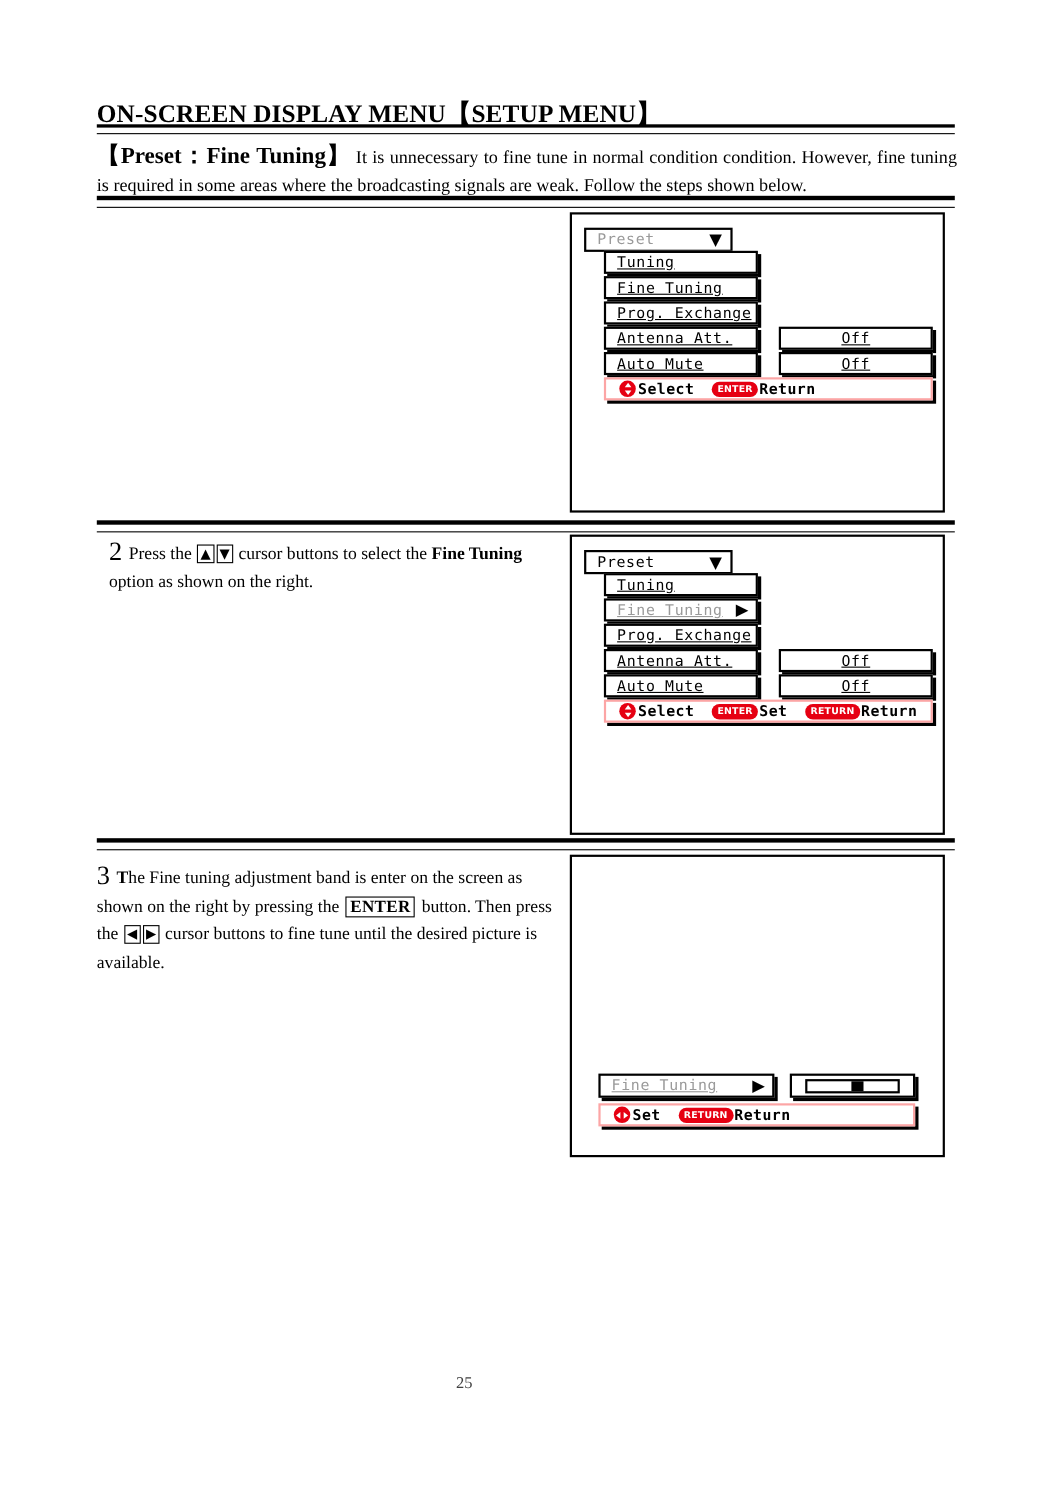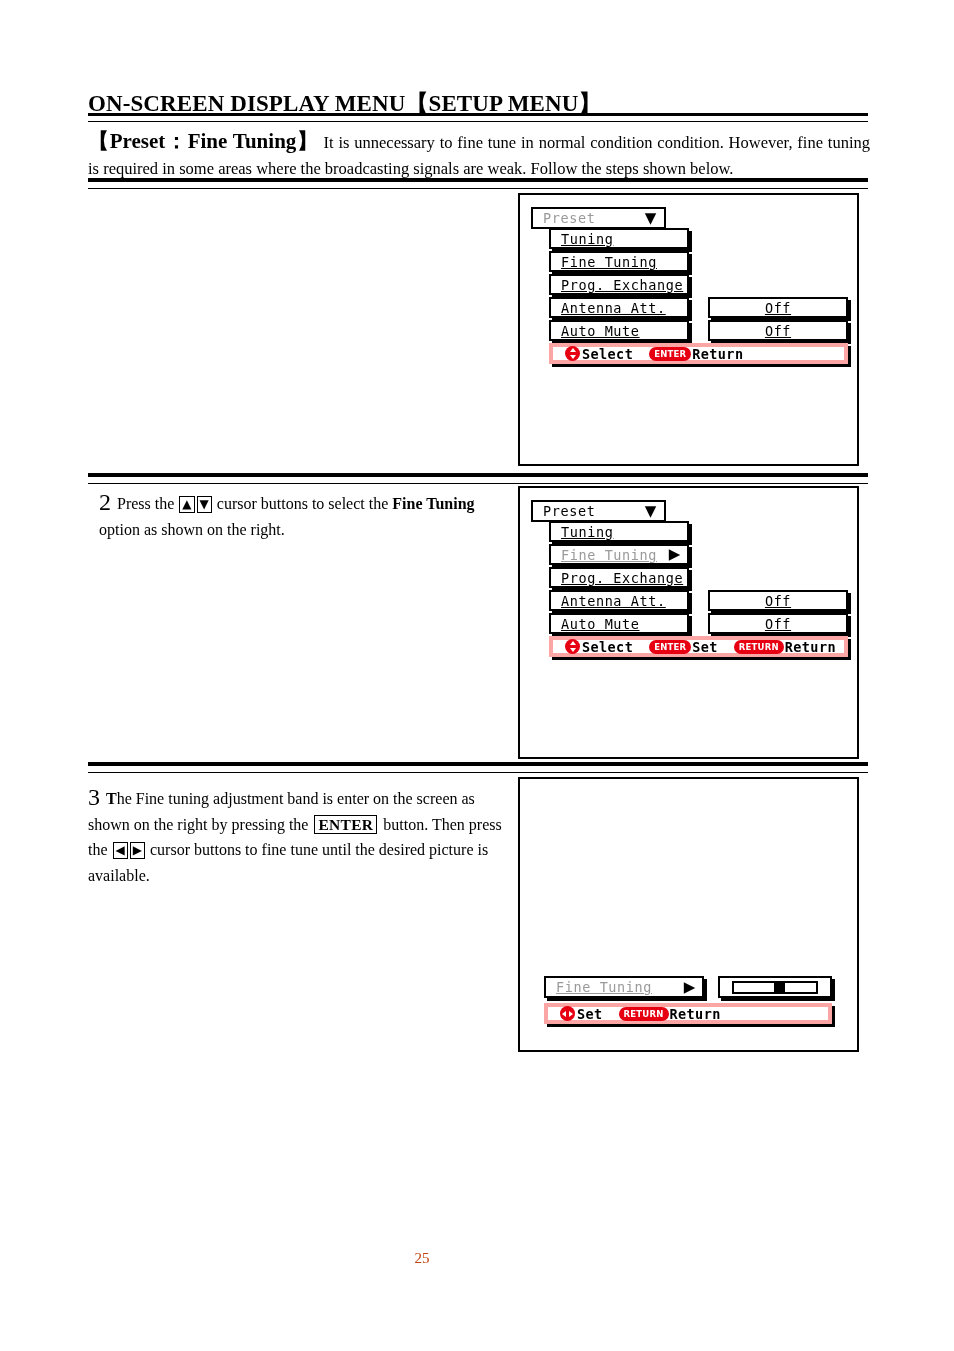"Select" .osd-foot { border: 4px solid #fca5a5 -> 2px solid #fca5a5 }
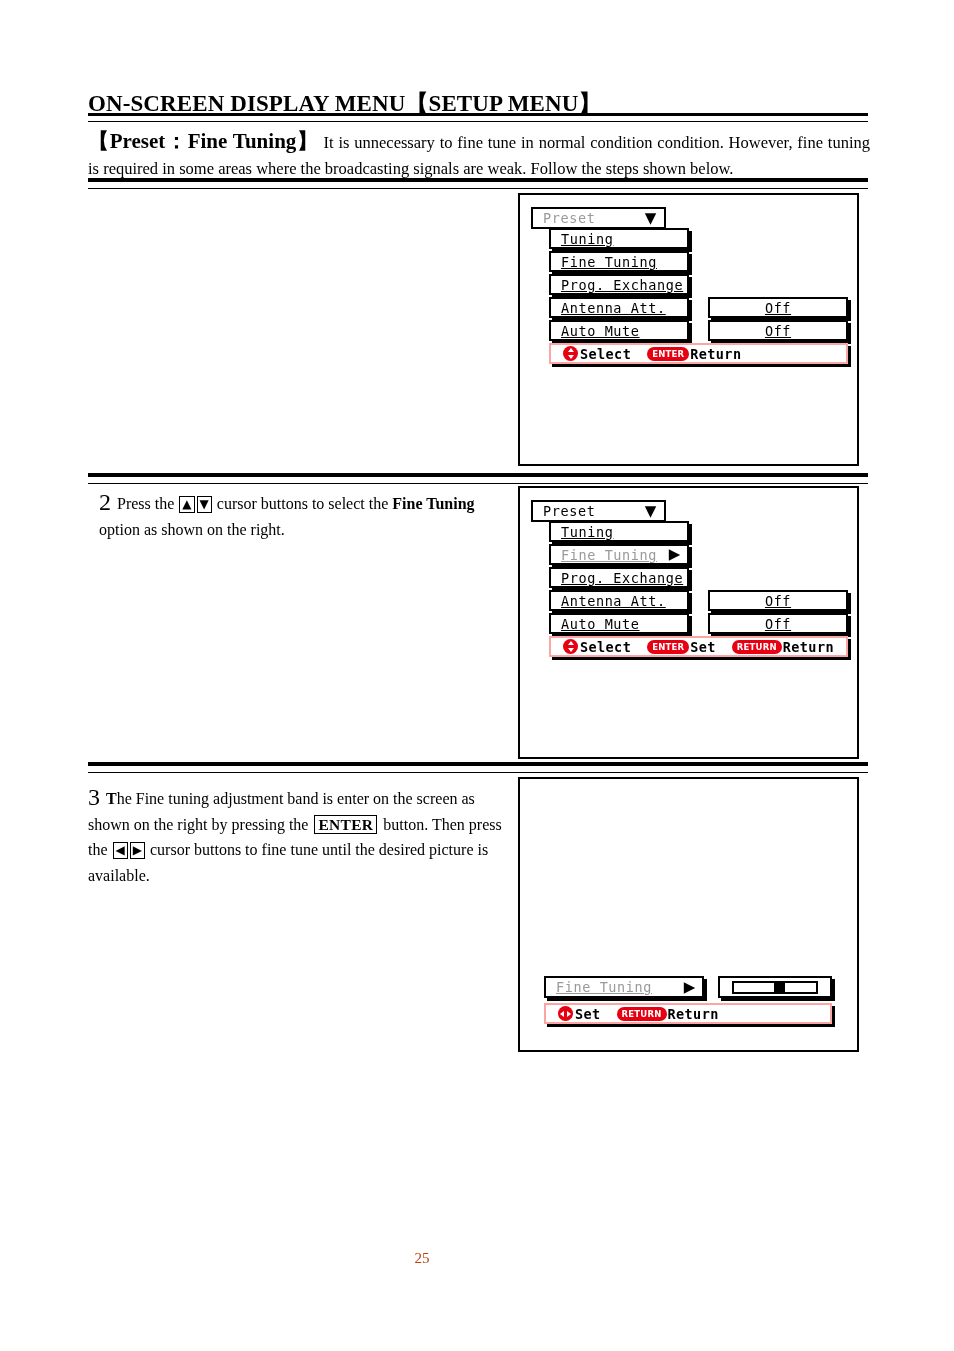"25" .page-number { color: #c2410c -> #404040 }
